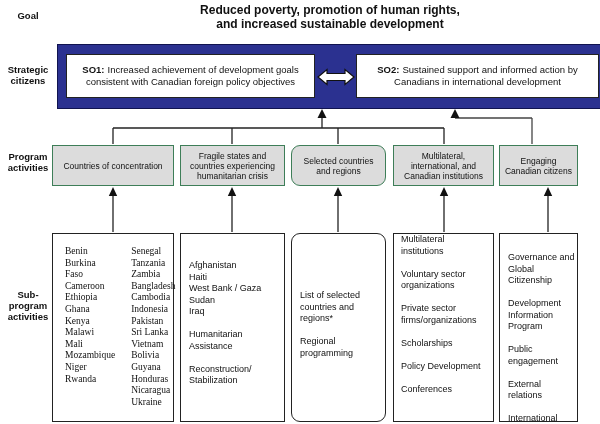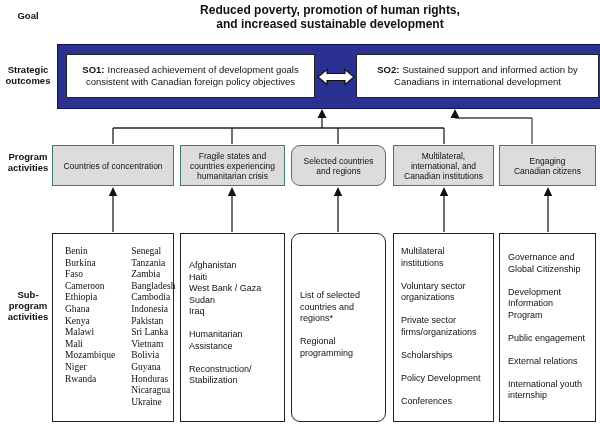"Strategic" div.side-label { text: outcomes -> citizens }
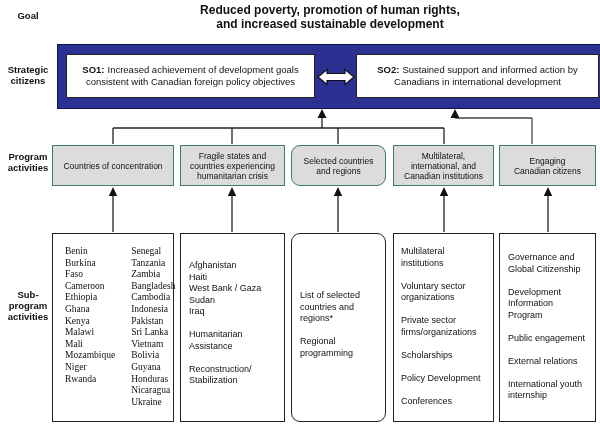"Engaging" .c5 { width: 97px -> 79px }
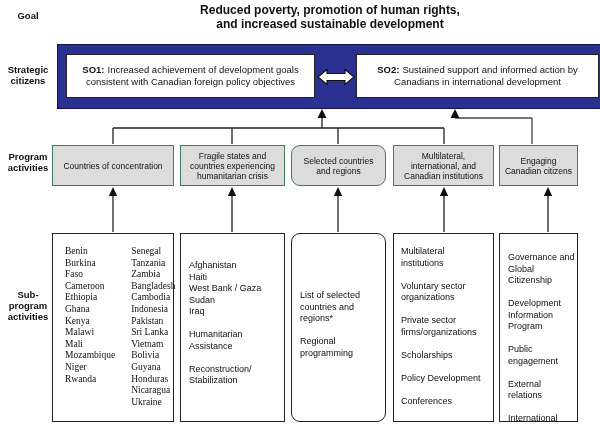"Multilateral" #wb4 { padding: 12px 2px 0 7px -> 0 2px 0 7px }
